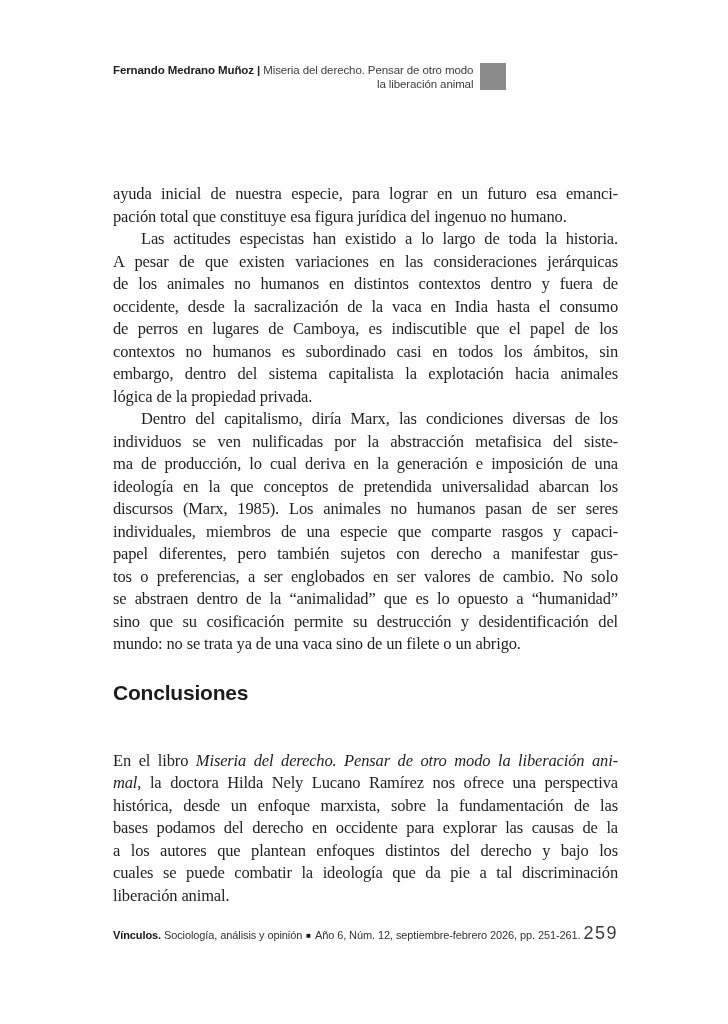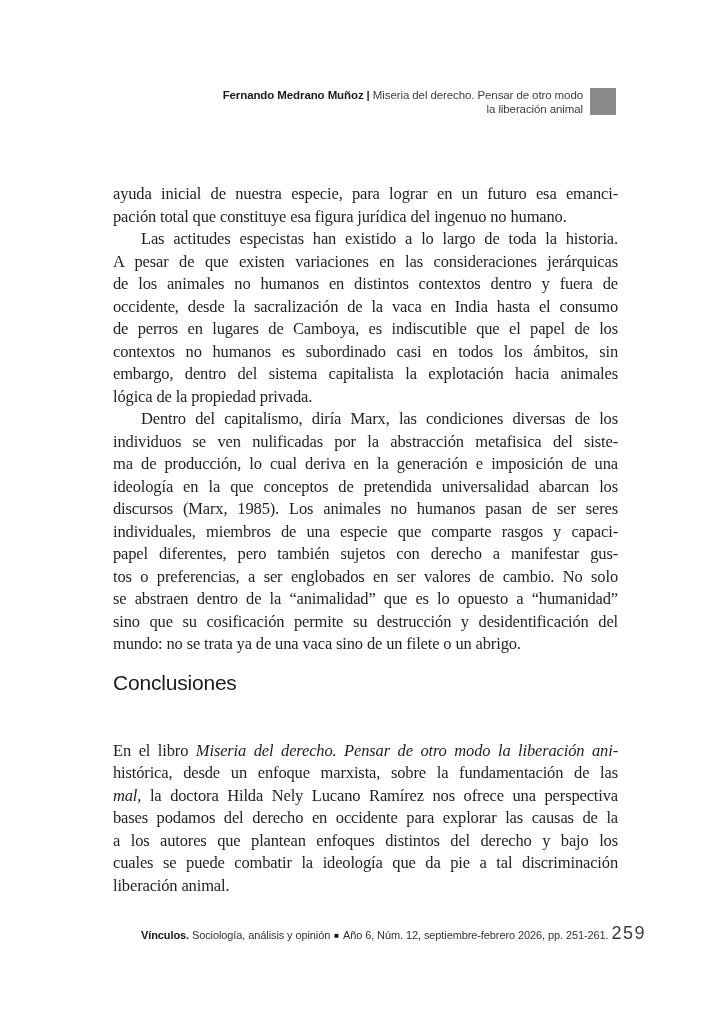"Fernando Medrano Muñoz | Miseria" .running-head { justify-content: flex-end -> none; margin-top: 25px -> none }
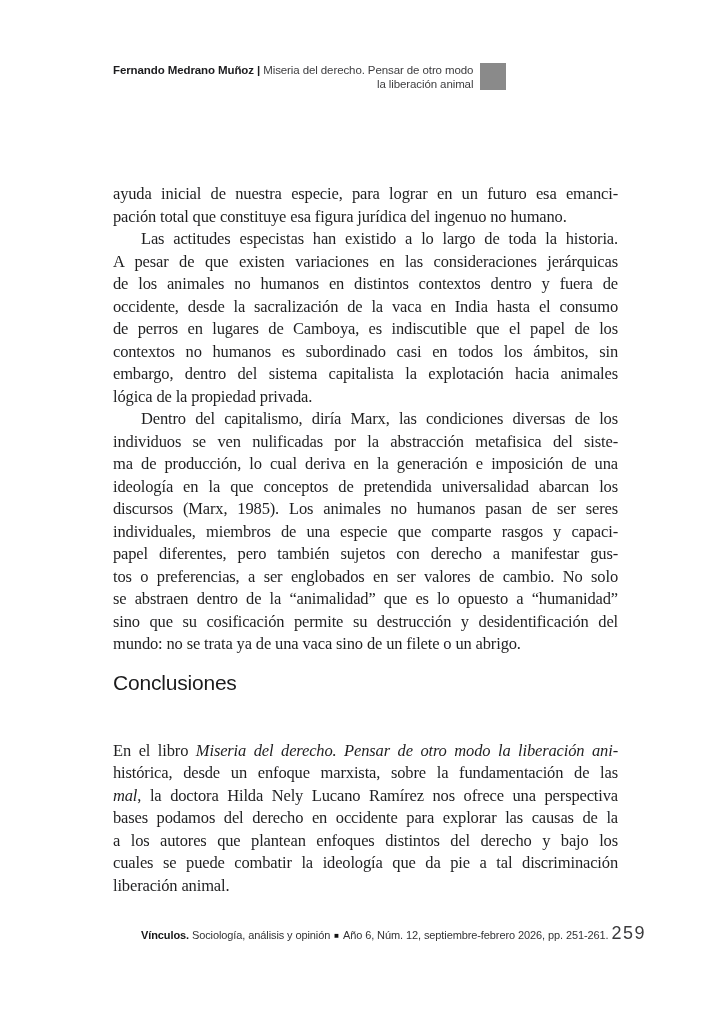"Conclusiones" .section-heading { font-weight: 400 -> 700; margin: 14px 0 7px 0 -> 24px 0 7px 0 }
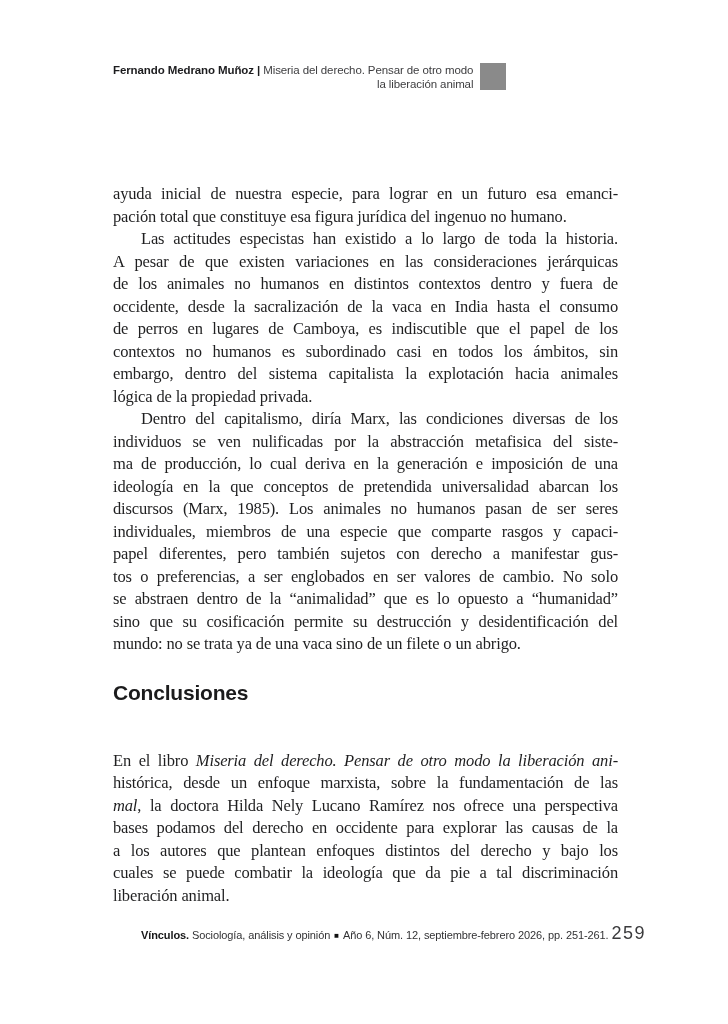"histórica, desde un enfoque marxista," div.line { order: before "mal, la doctora Hilda Nely" -> after "mal, la doctora Hilda Nely" }
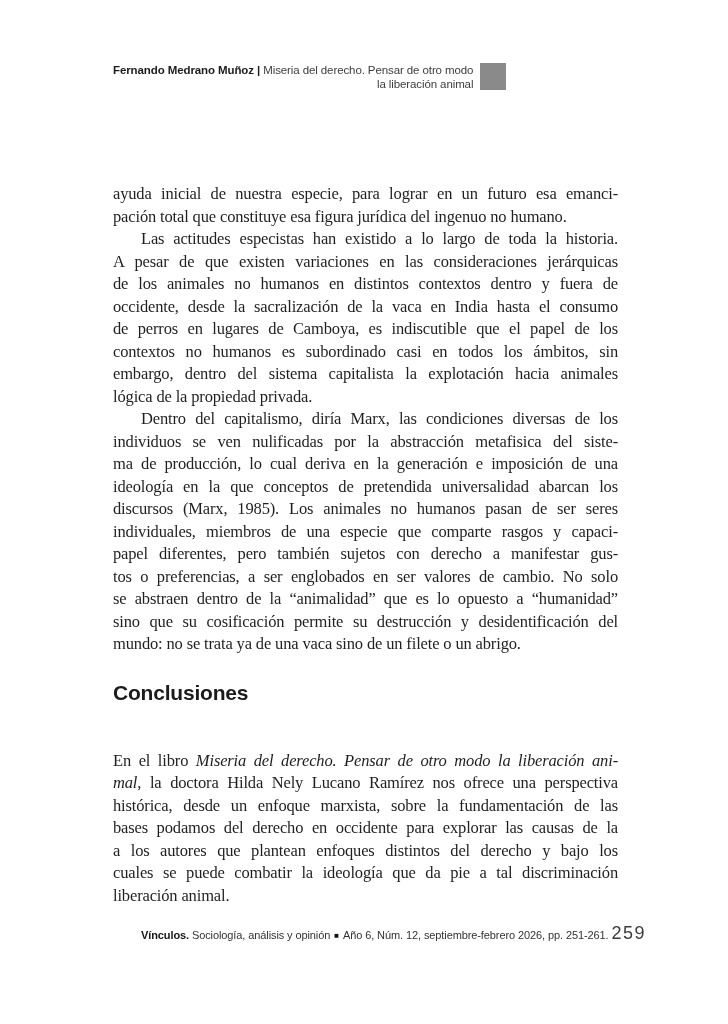"Vínculos. Sociología, análisis y opinión" .page-footer { margin-left: 28px -> none }
